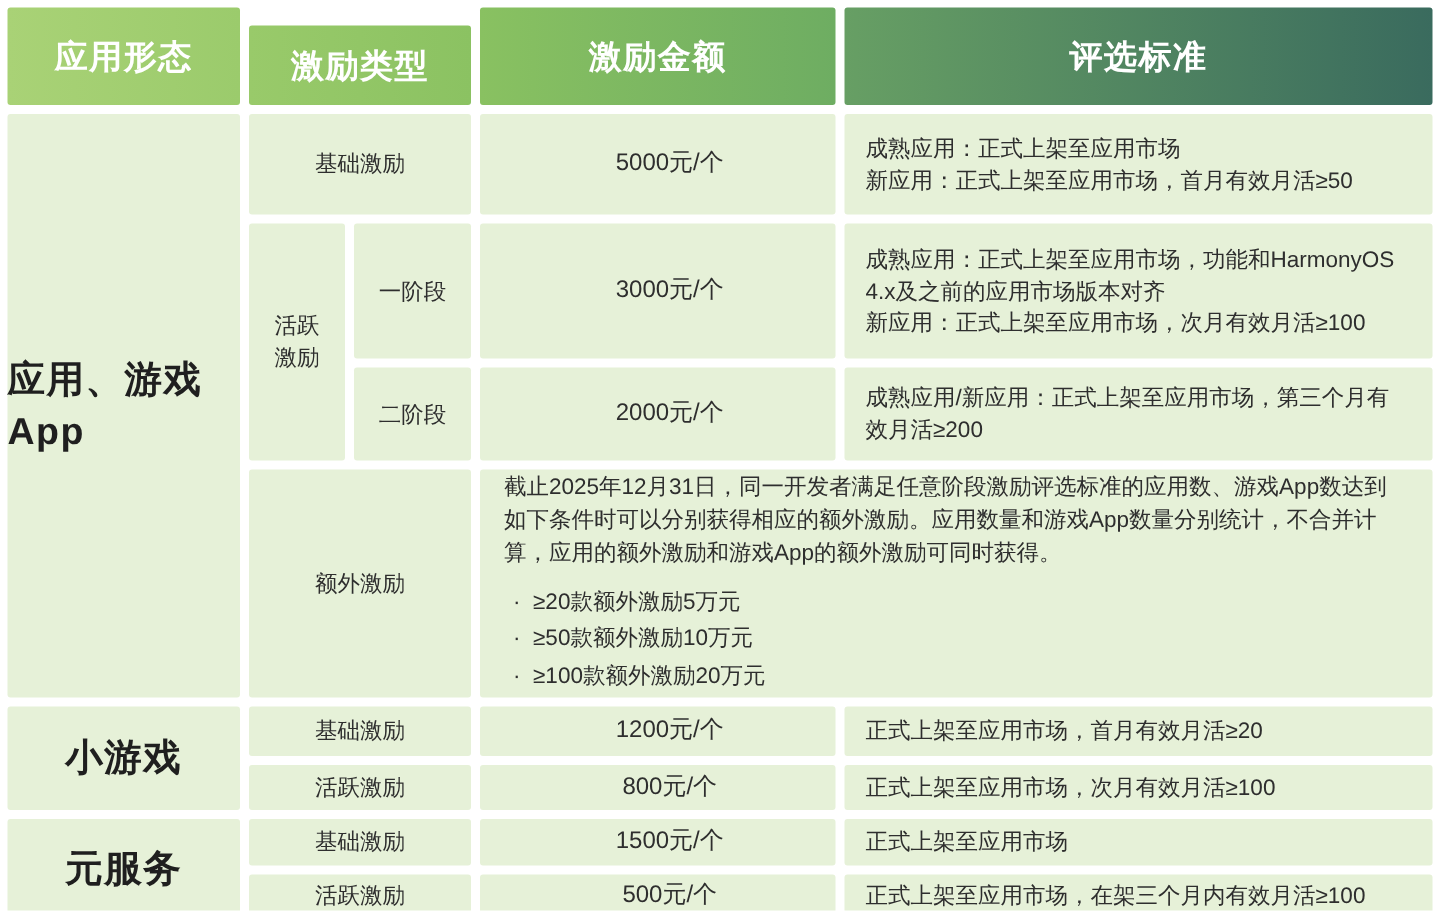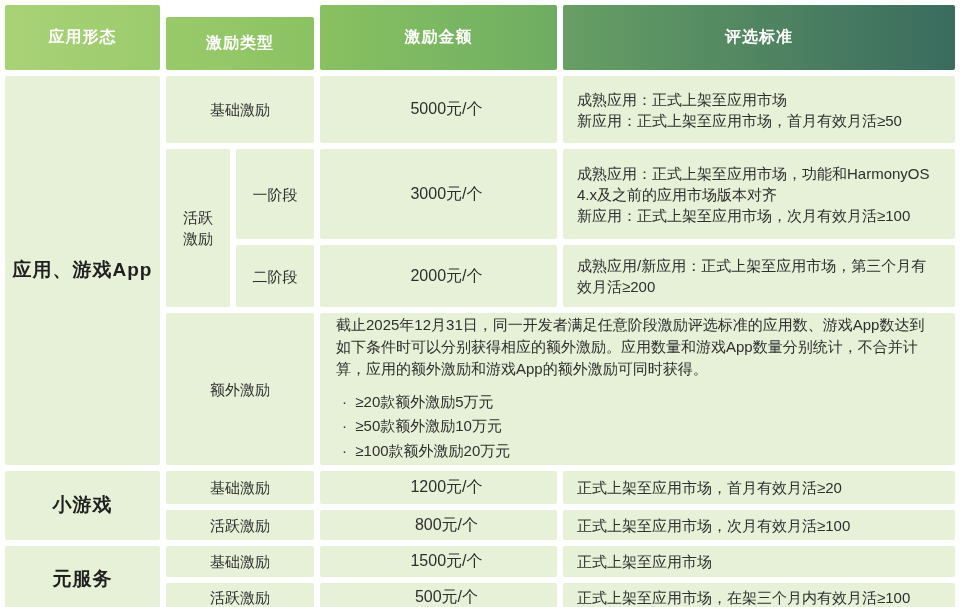"应用形态" .hcell { font-size: 16px -> 22px }
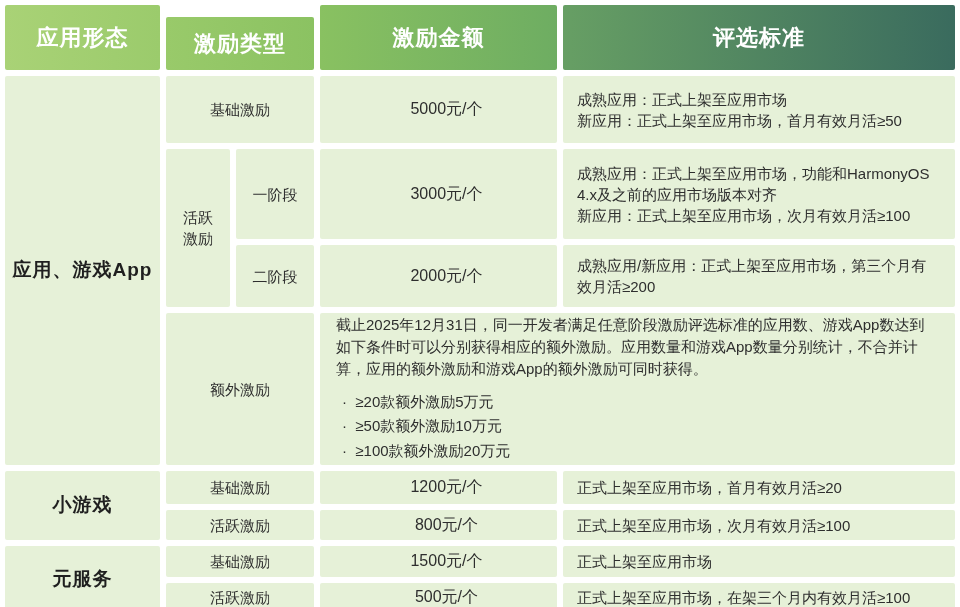"应用、游戏App" .category { font-size: 19px -> 25px }
